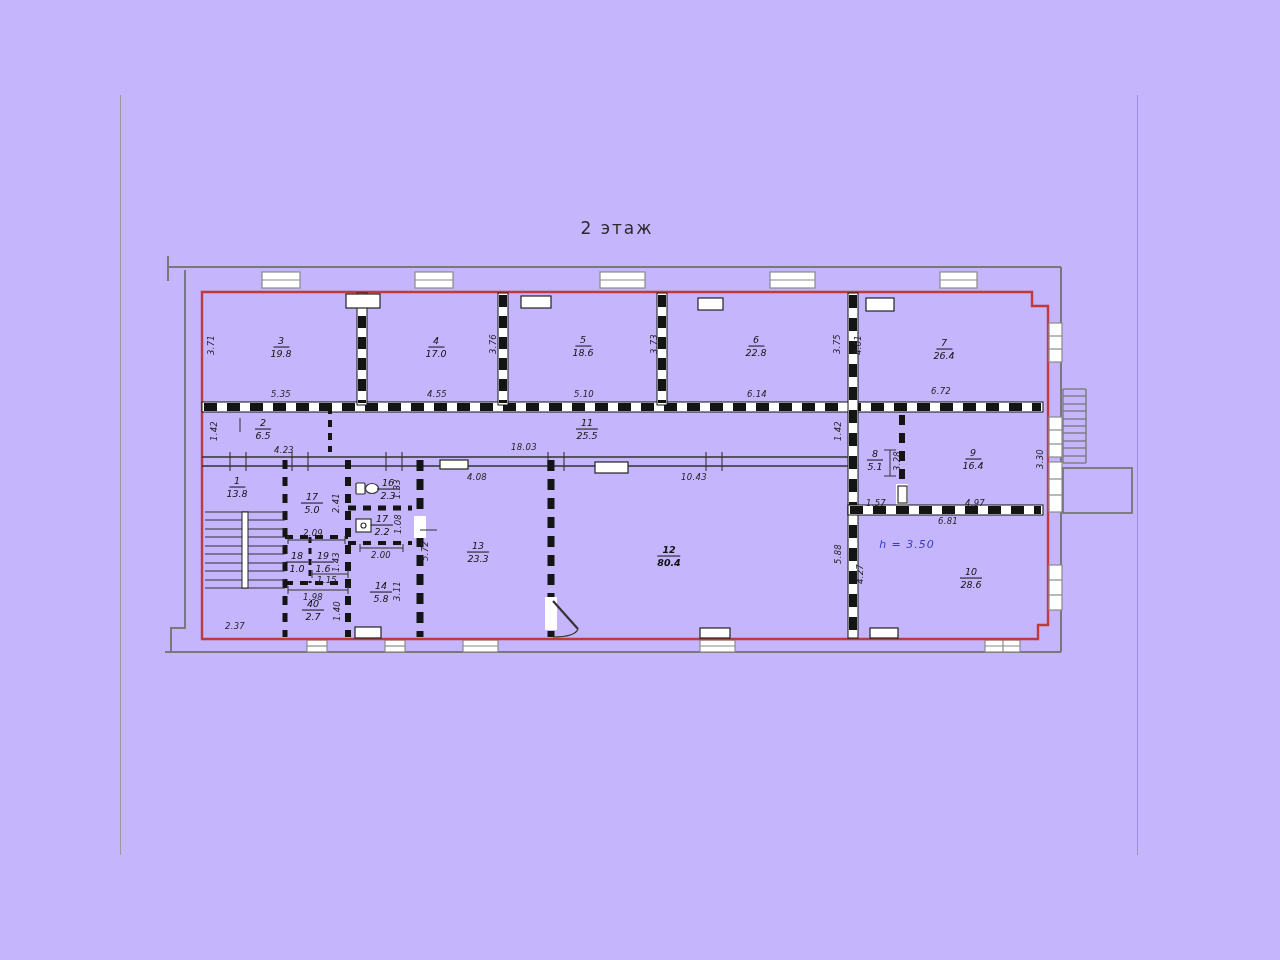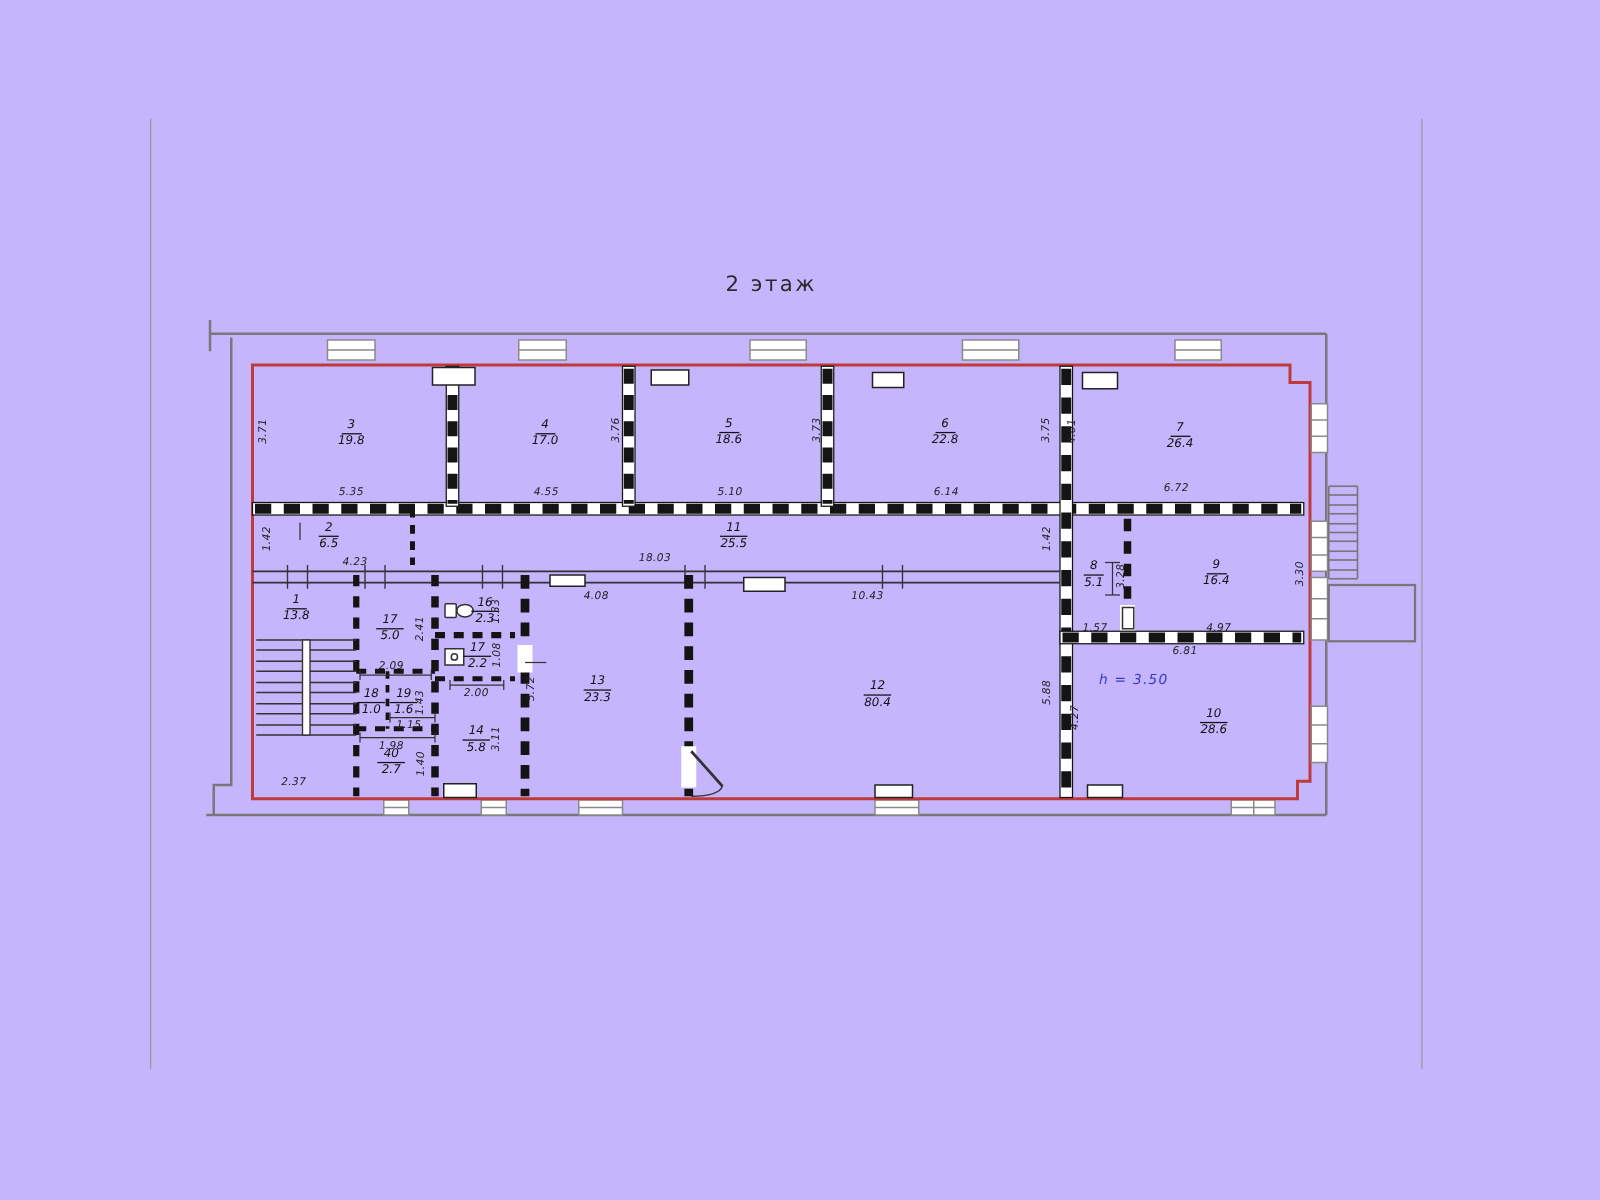"12" div.room-label { font-weight: none -> bold; left: 702px -> 669px }
